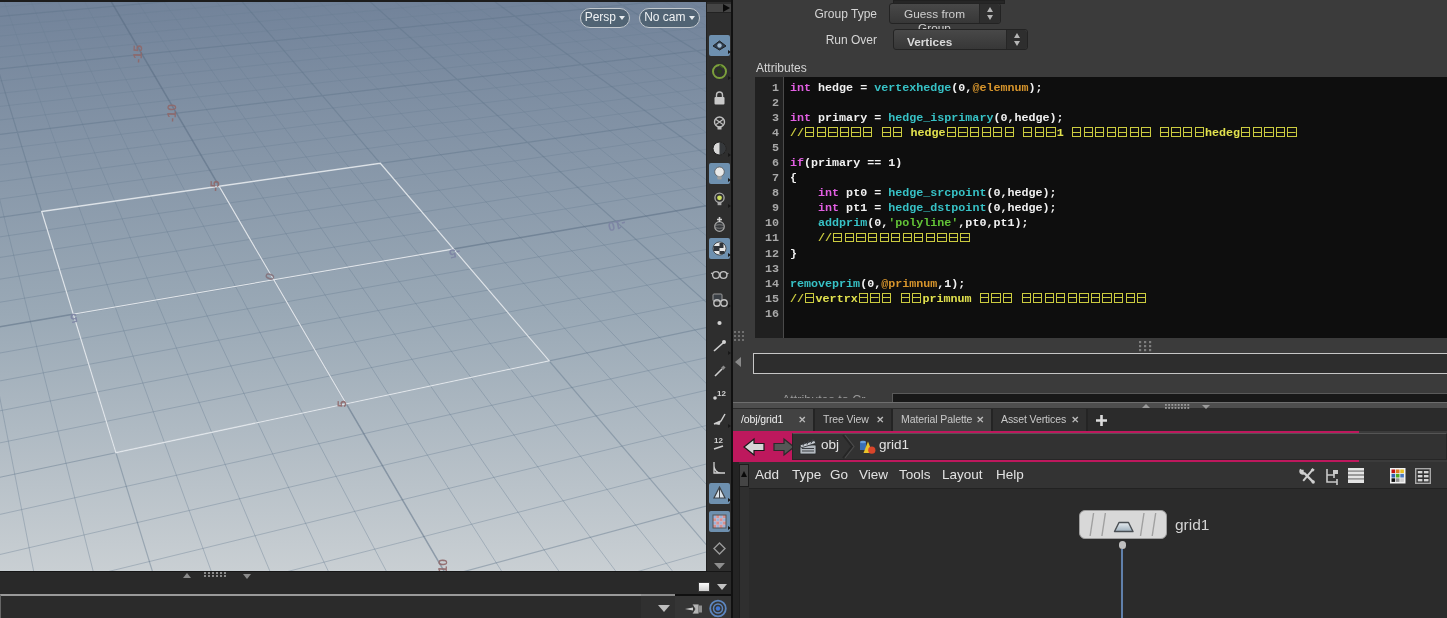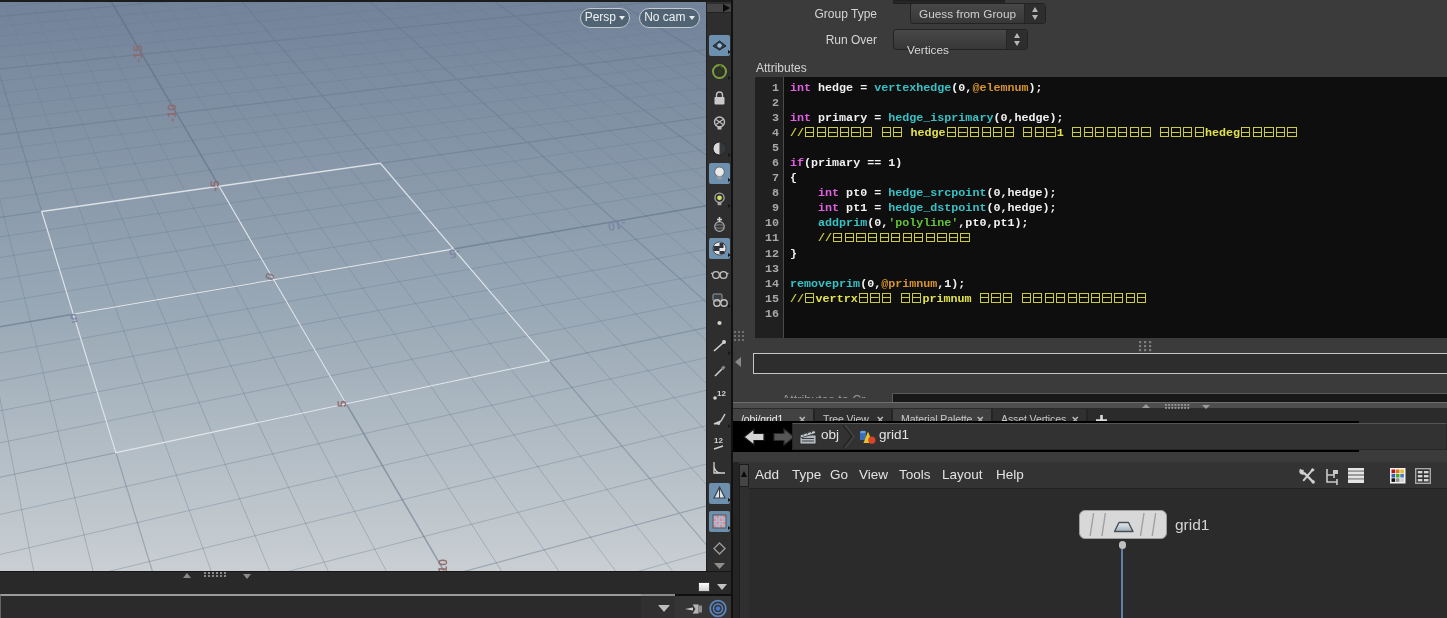"Guess from Group" div.dd { left: 177px -> 156px; width: 136px -> 112px }
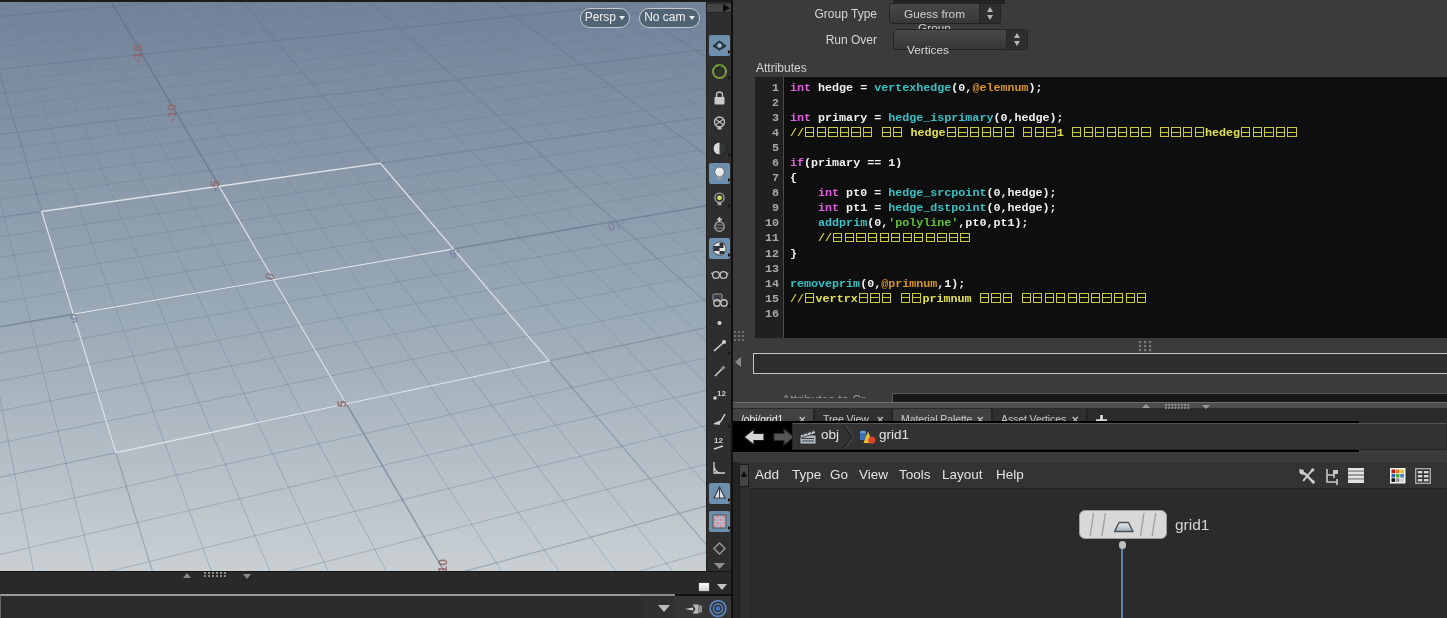"Vertices" span { font-weight: normal -> bold; top: 13px -> 5px }
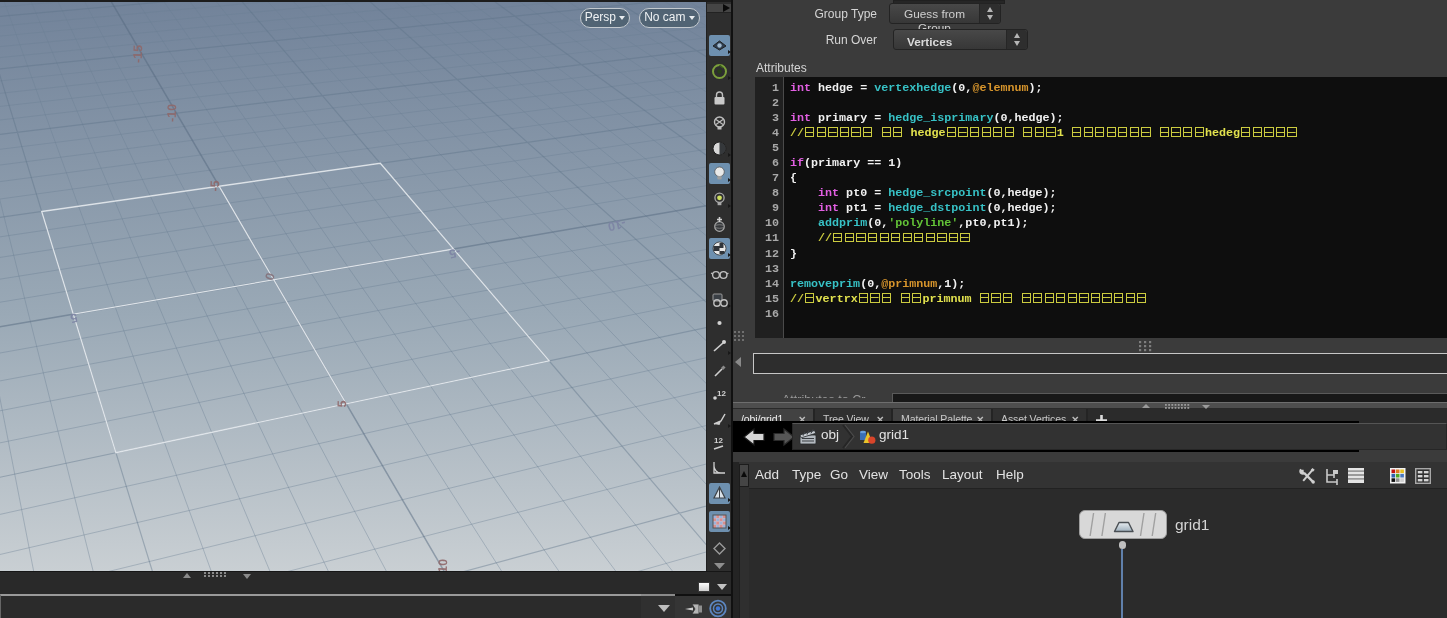"obj" div.abs { background: #000000 -> #be185d; top: 421px -> 431px }
